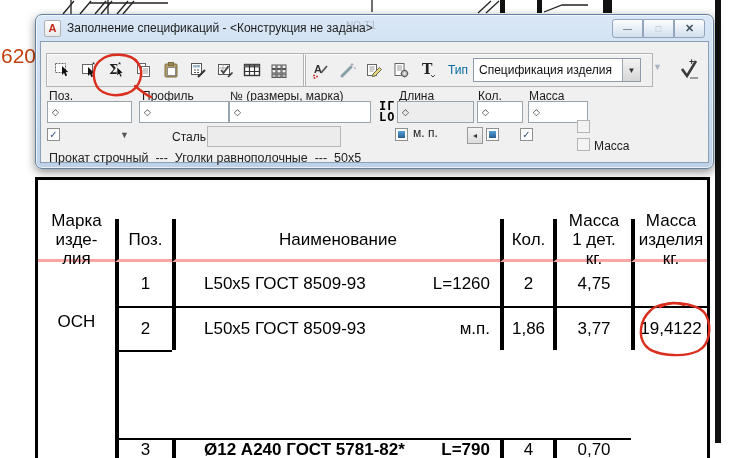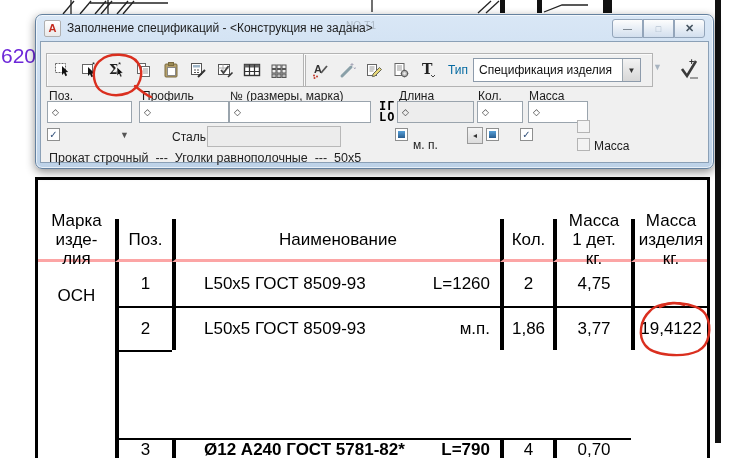"620" .dim-text { color: #6d28d9 -> #c2410c }
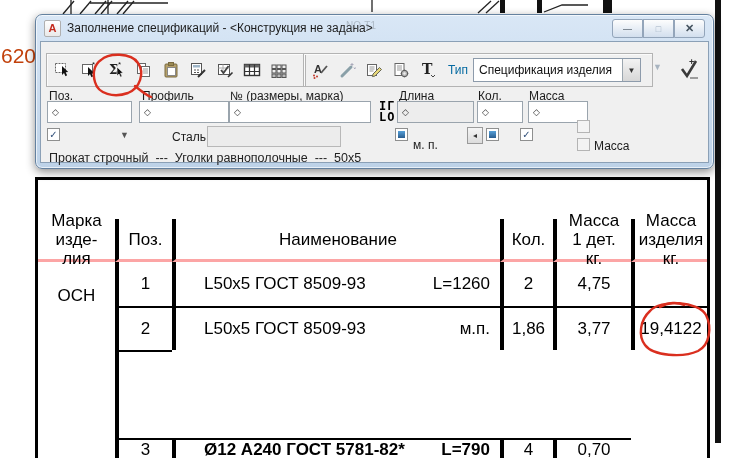"м. п." span.inline-label { top: 96px -> 84px }
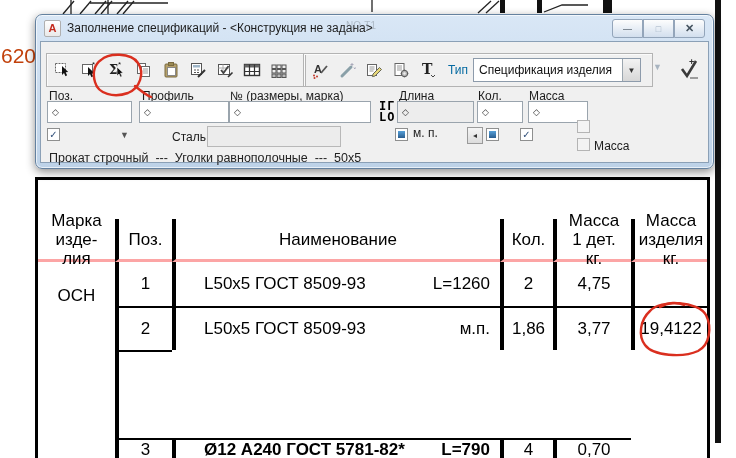"ОСН" .mark-cell { padding-top: 24px -> 50px }
